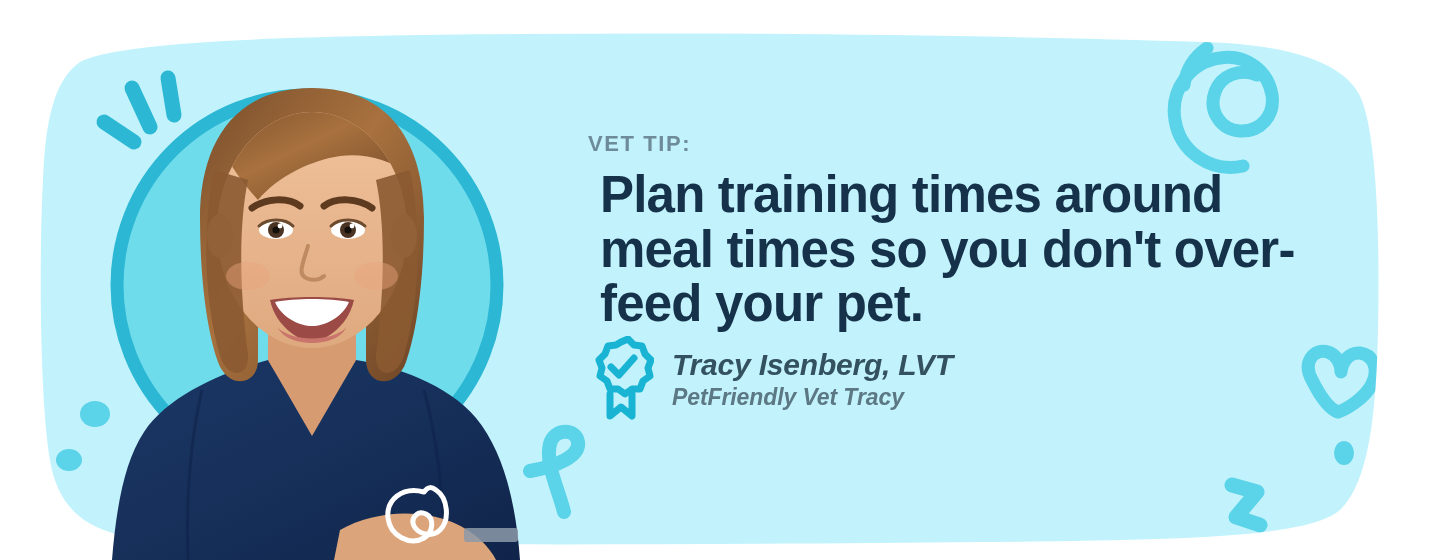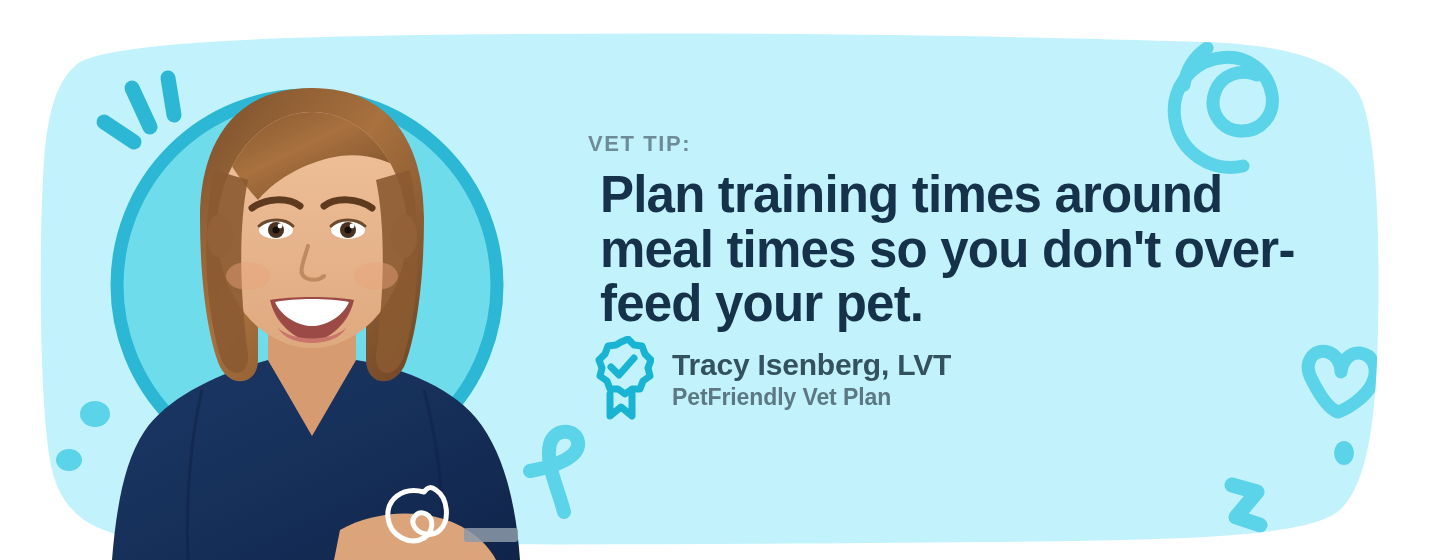"Tracy Isenberg, LVT" .attr-text { font-style: none -> italic }
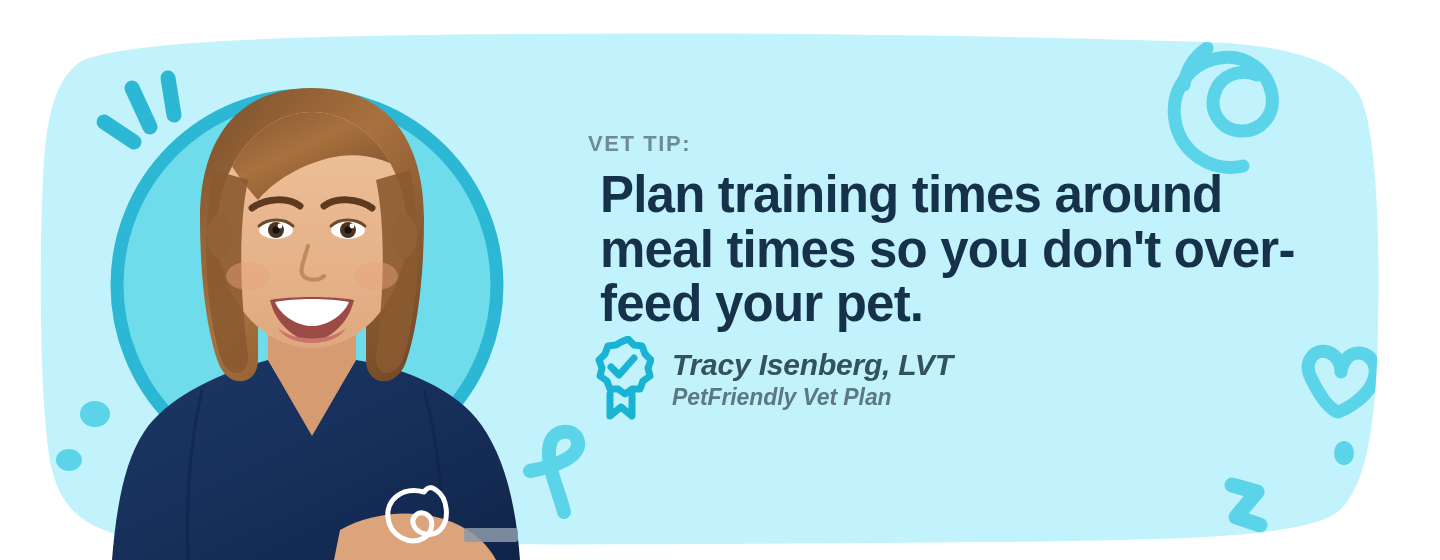"PetFriendly Vet Plan" div.attr-role { text: Plan -> Tracy }
